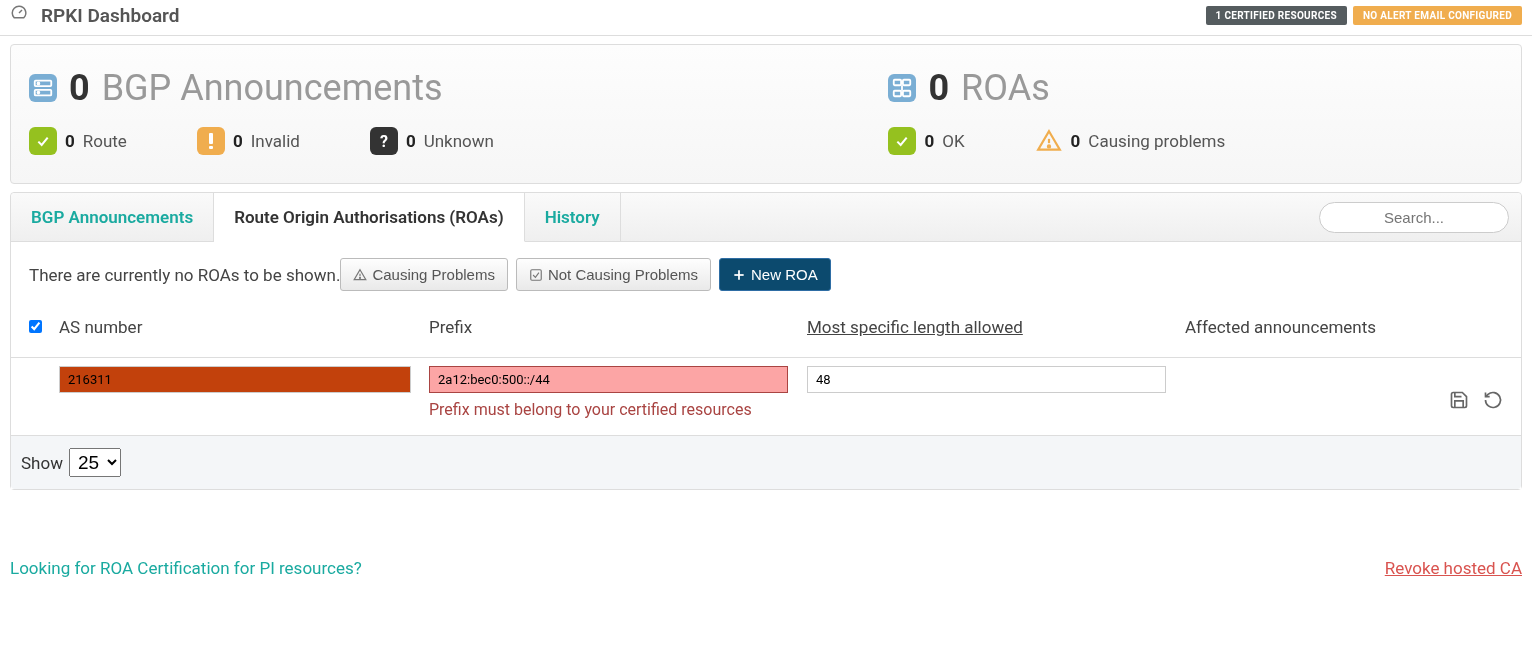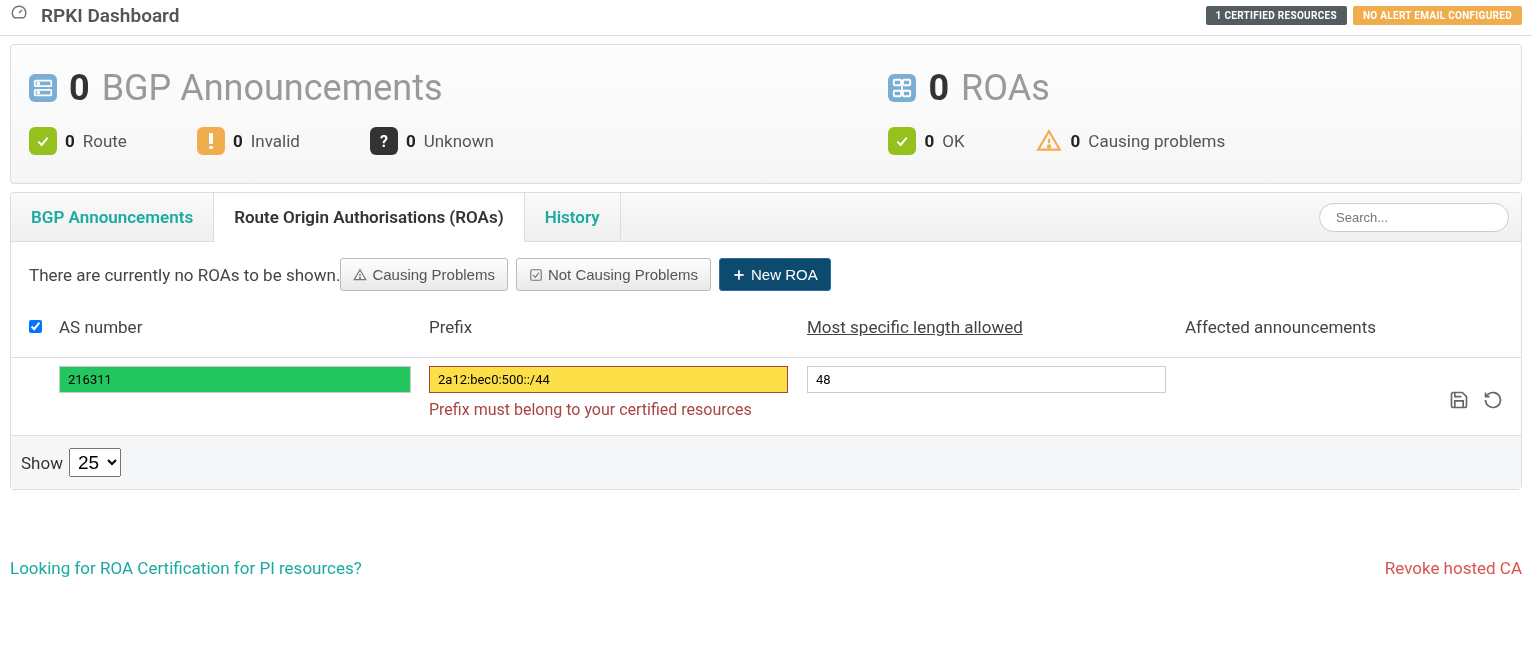"Search..." .search-wrap input { font-size: 13px -> 15px; text-align: none -> center }
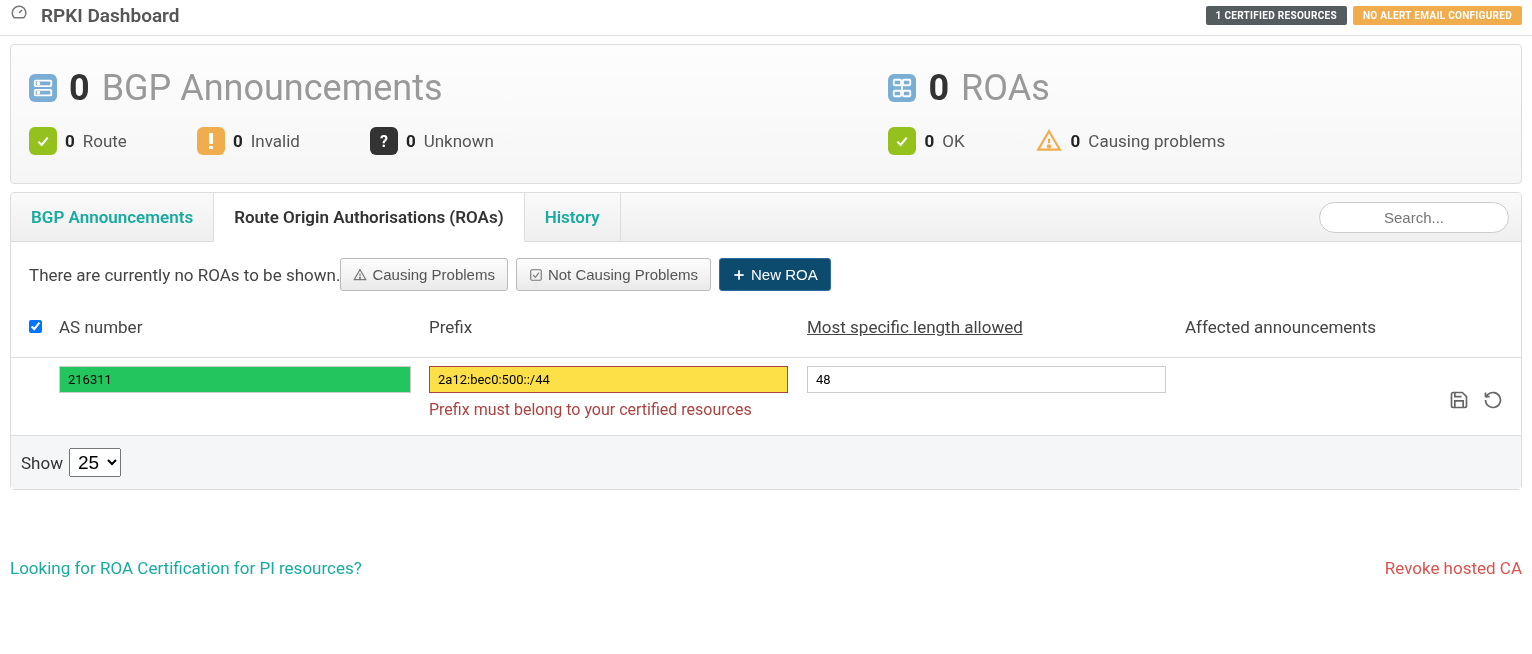"216311" .cell-input.filled input { background: #22c55e -> #c2410c }
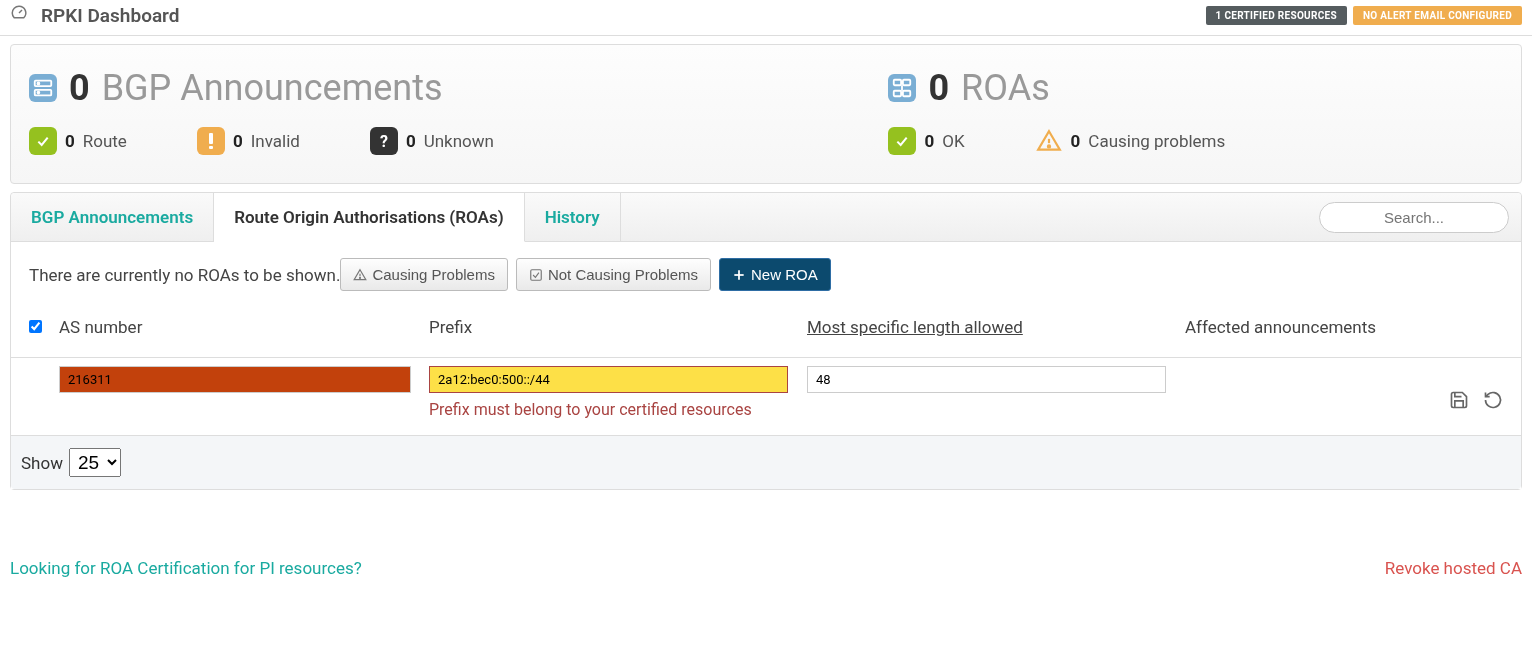"2a12:bec0:500::/44" .cell-input.error input { background: #fde047 -> #fca5a5 }
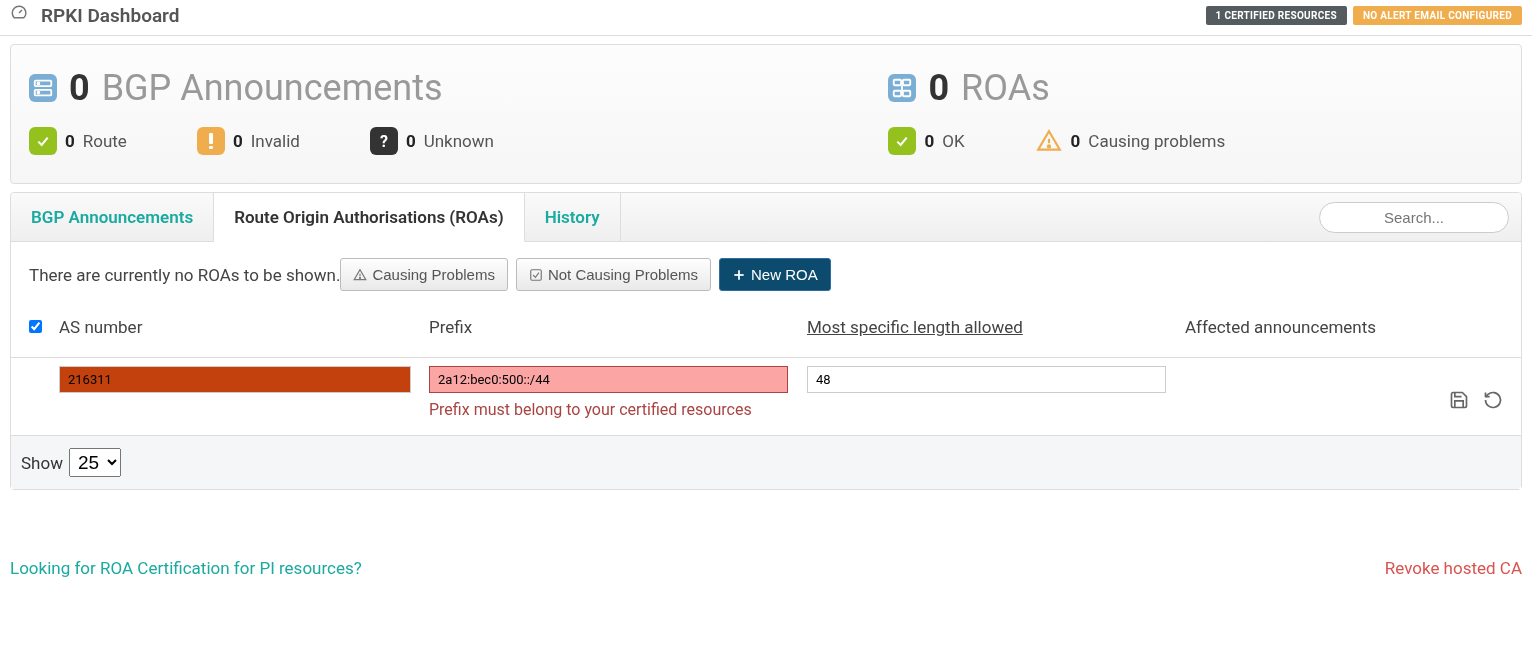"Revoke hosted CA" .link-red { text-decoration: none -> underline }
